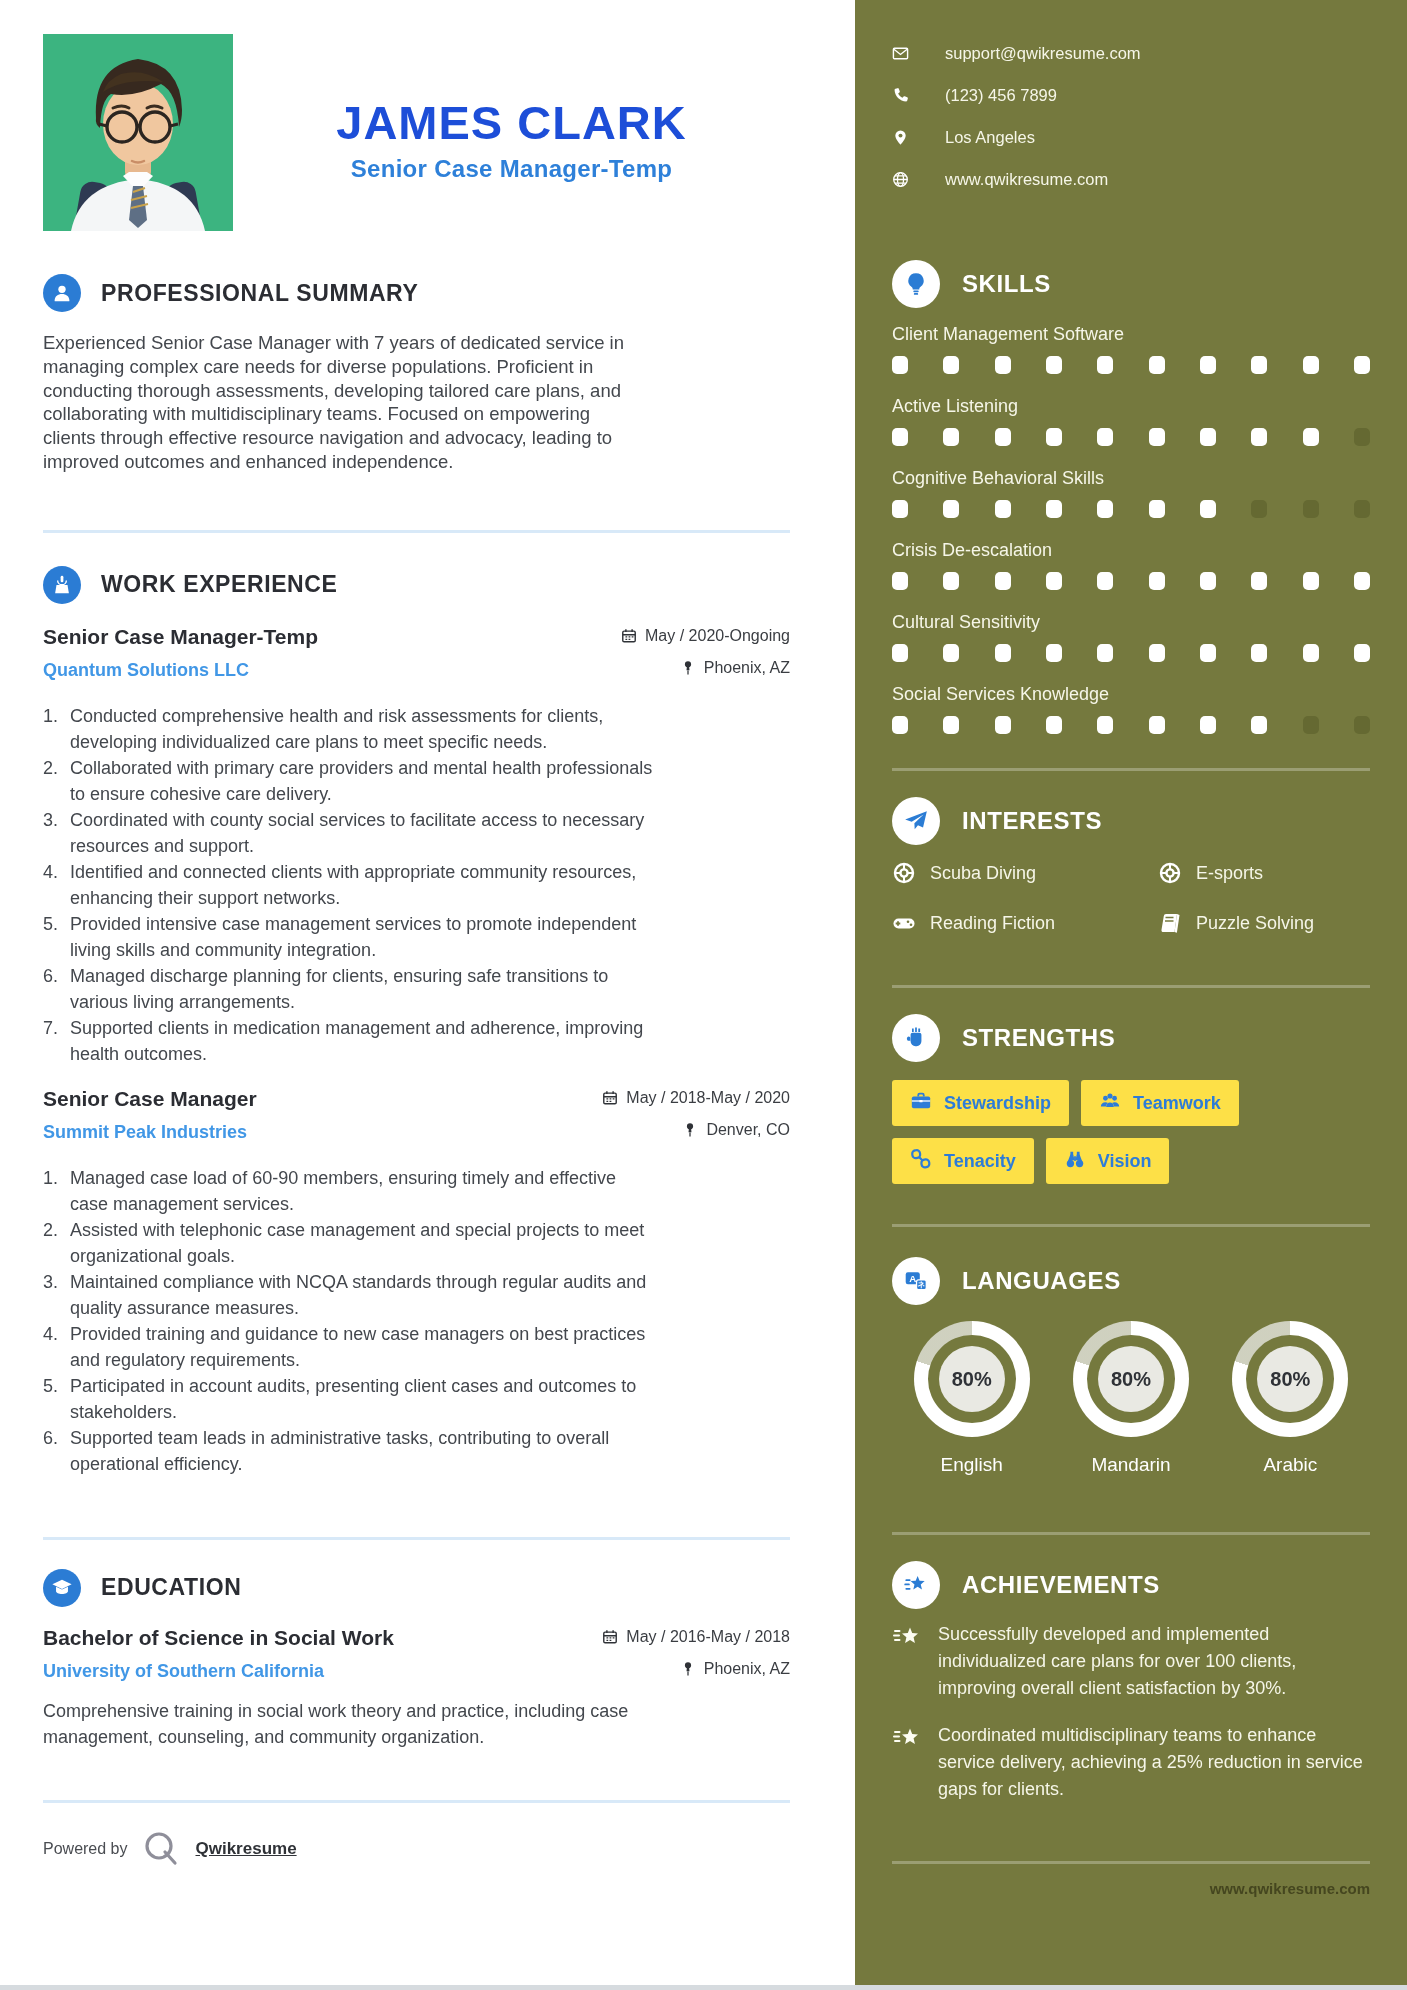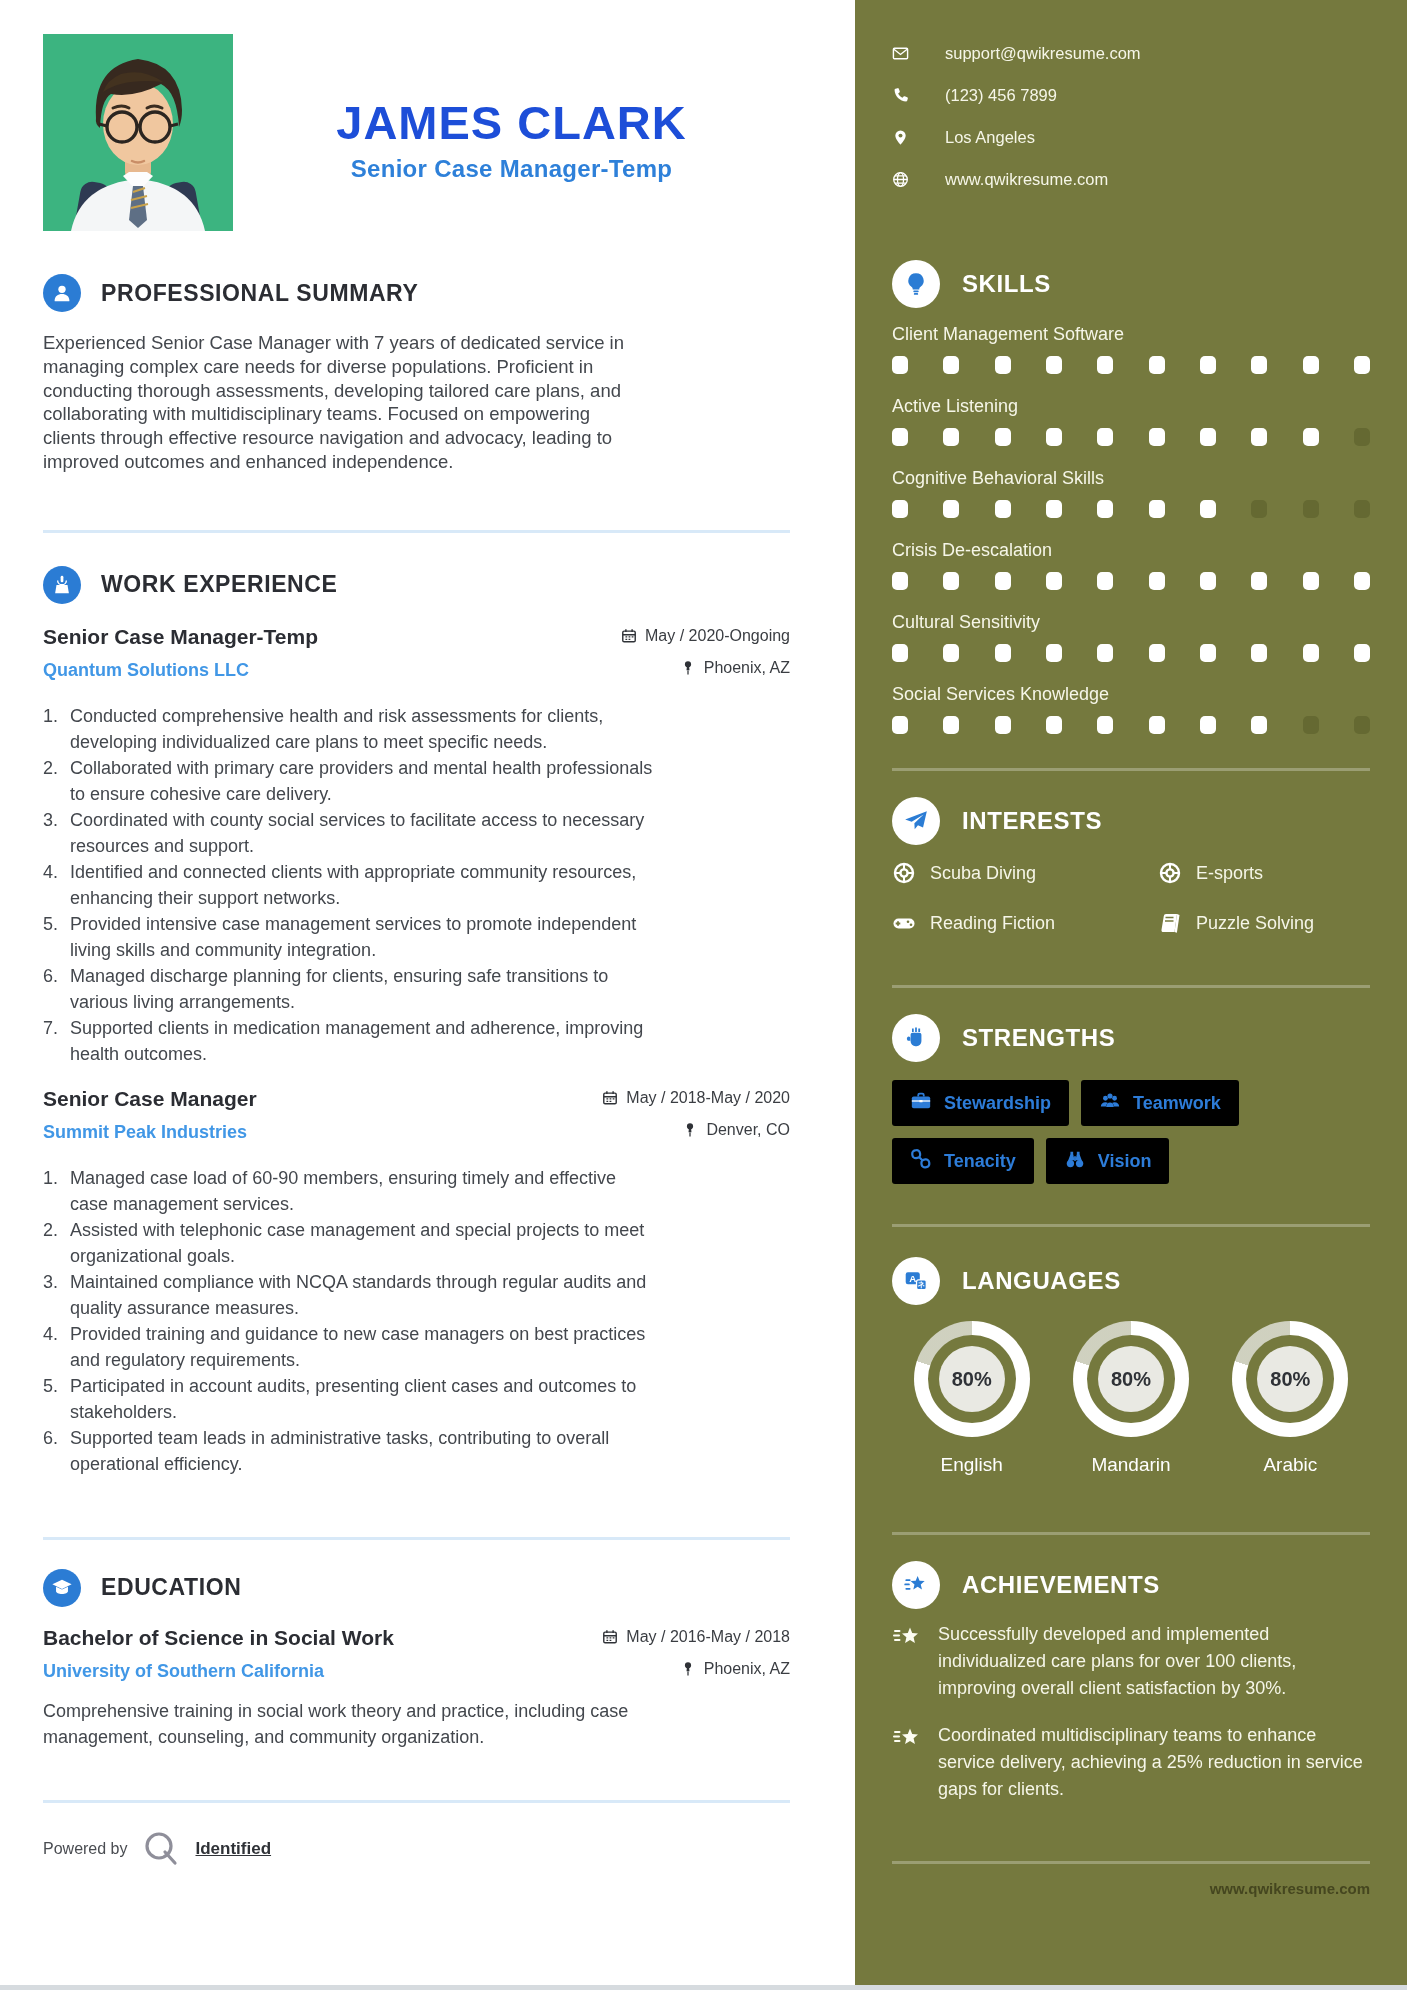"Stewardship" .chip { background: #000000 -> #fde047 }
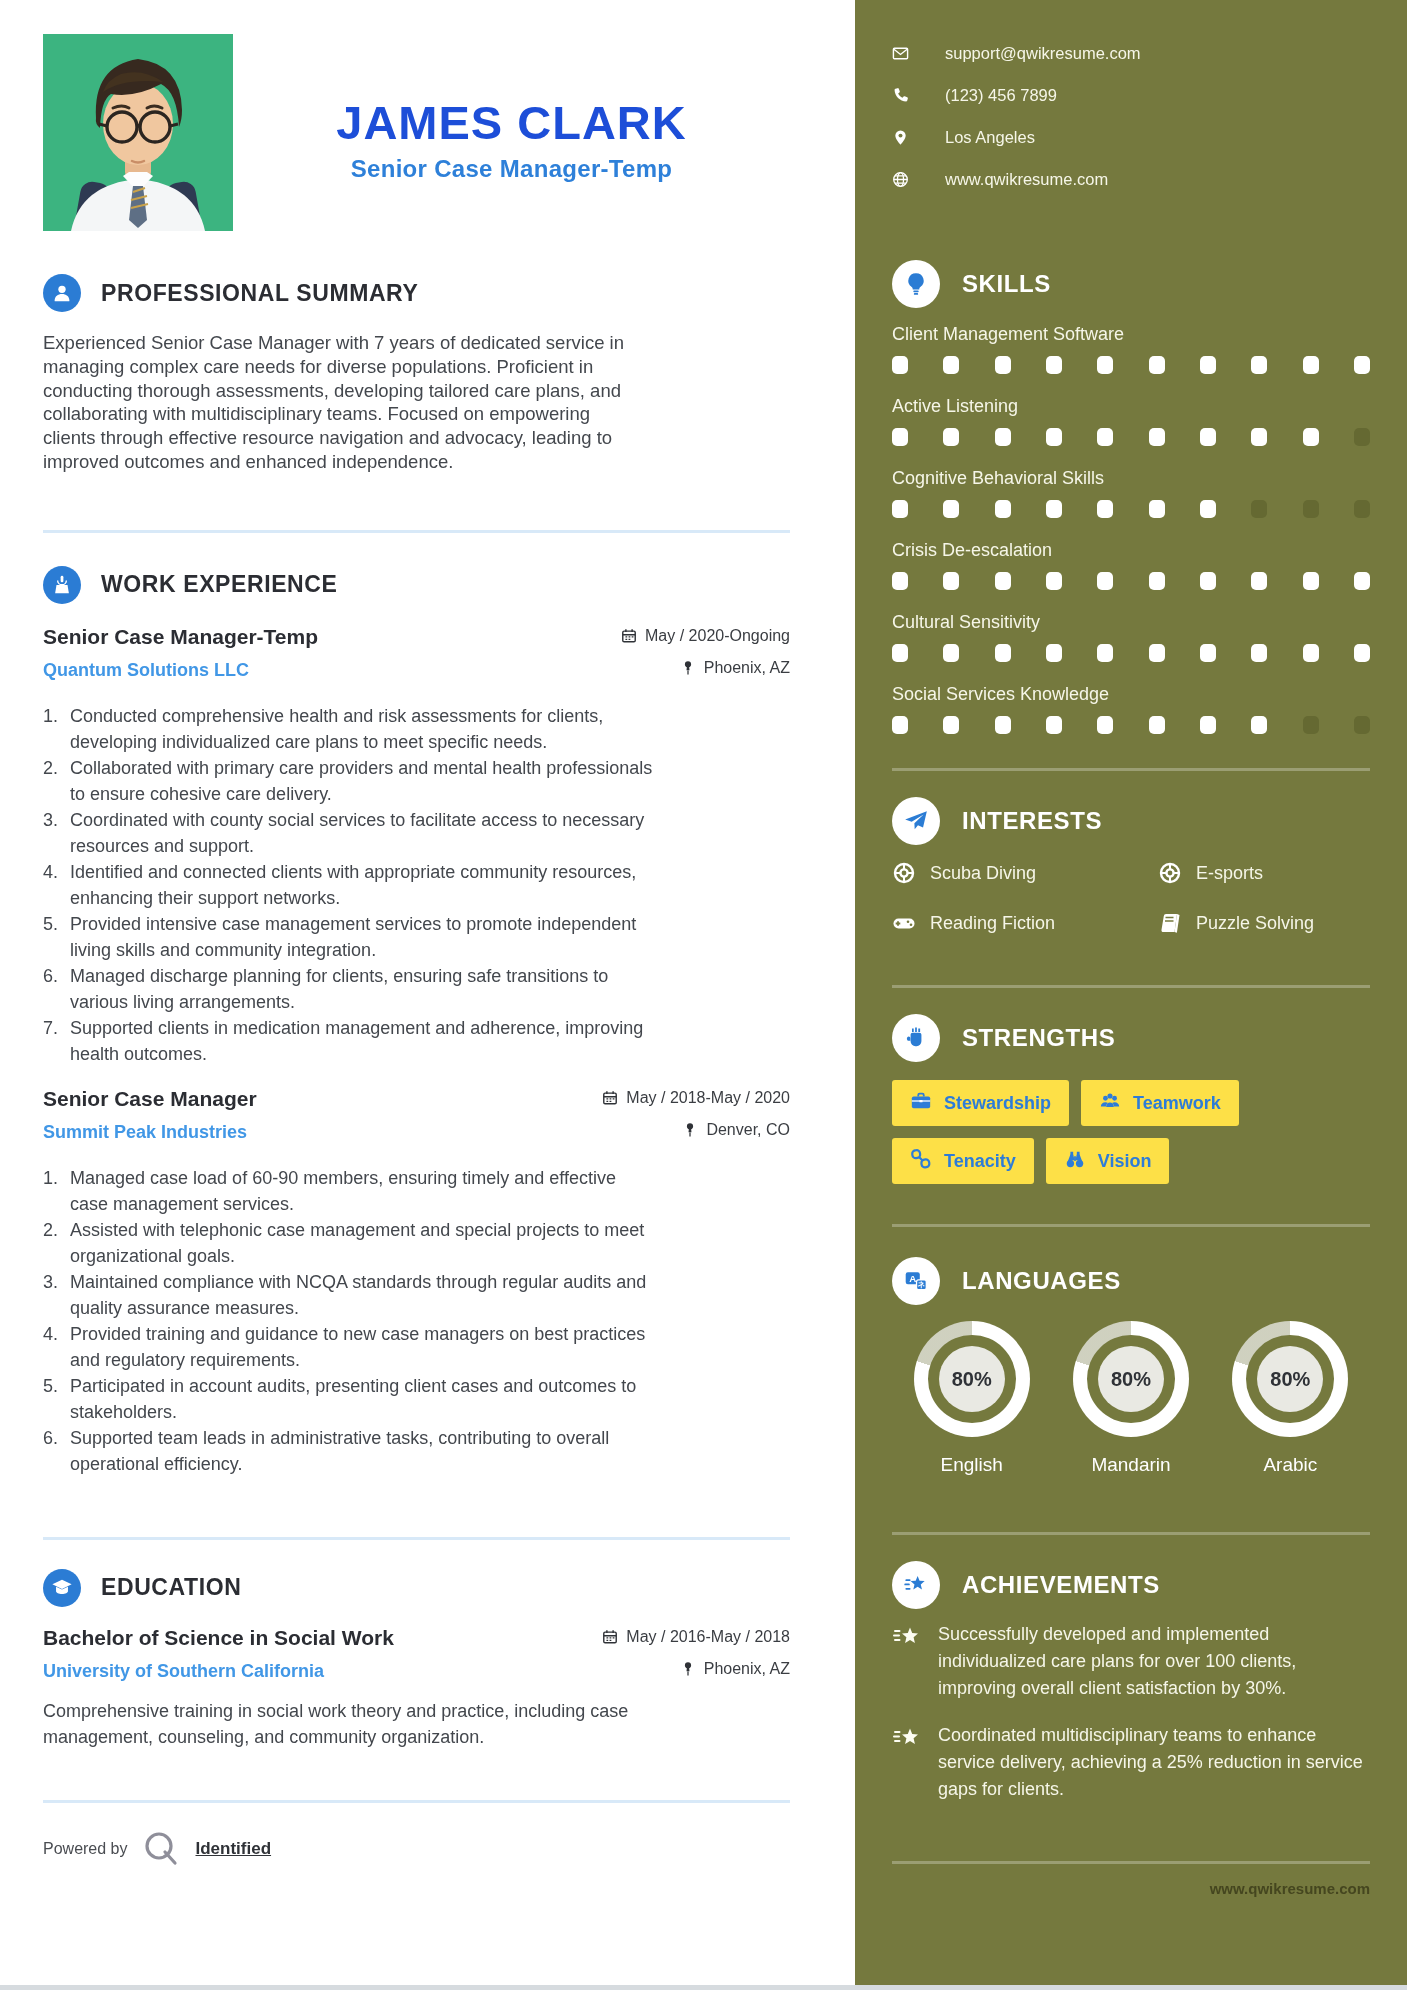"Identified" a.brand { text: Identified -> Qwikresume }
